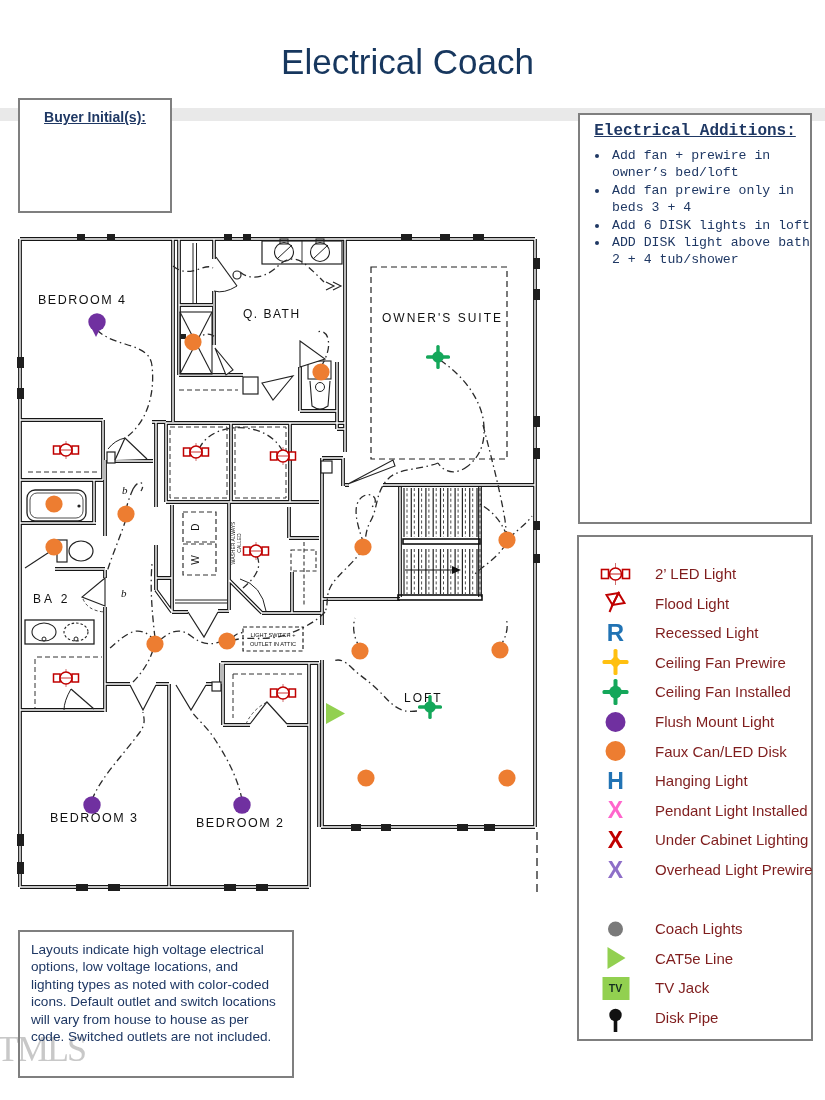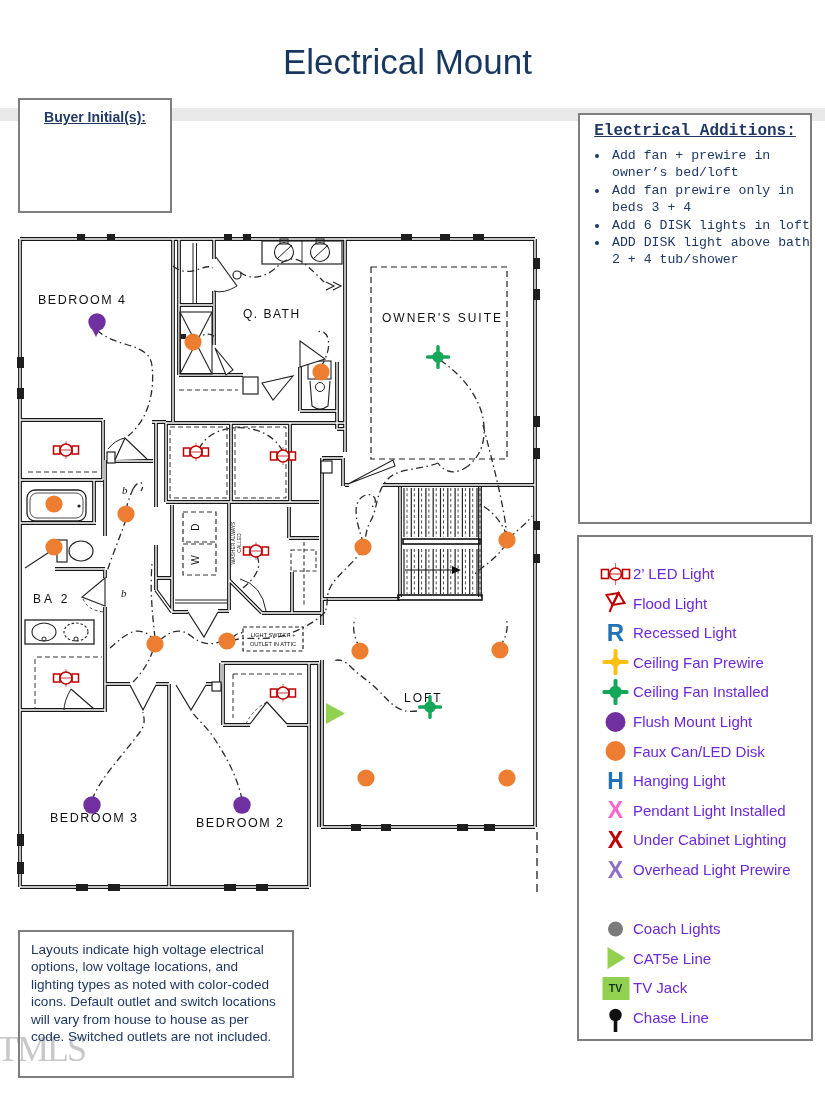"Electrical Mount" div { text: Mount -> Coach }
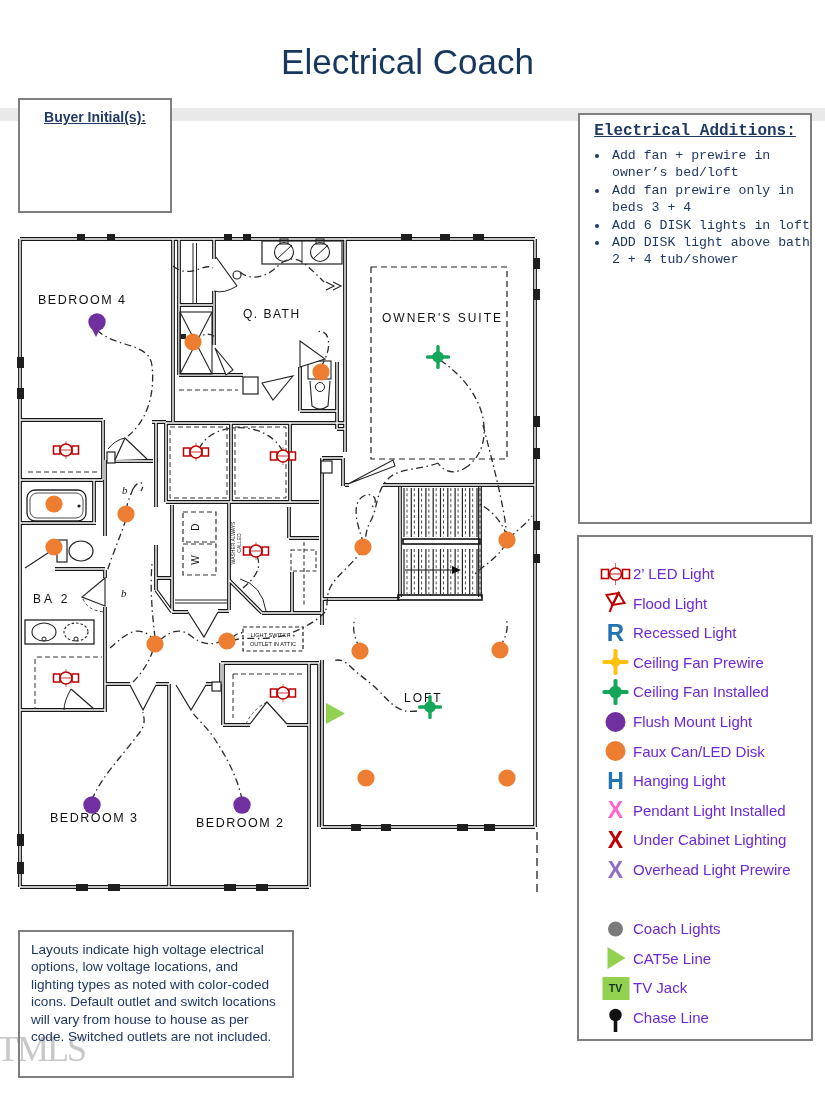"2’ LED Light" .lrow .txt { color: #6d28d9 -> #7f1d1d; margin-left: 1px -> 23px }
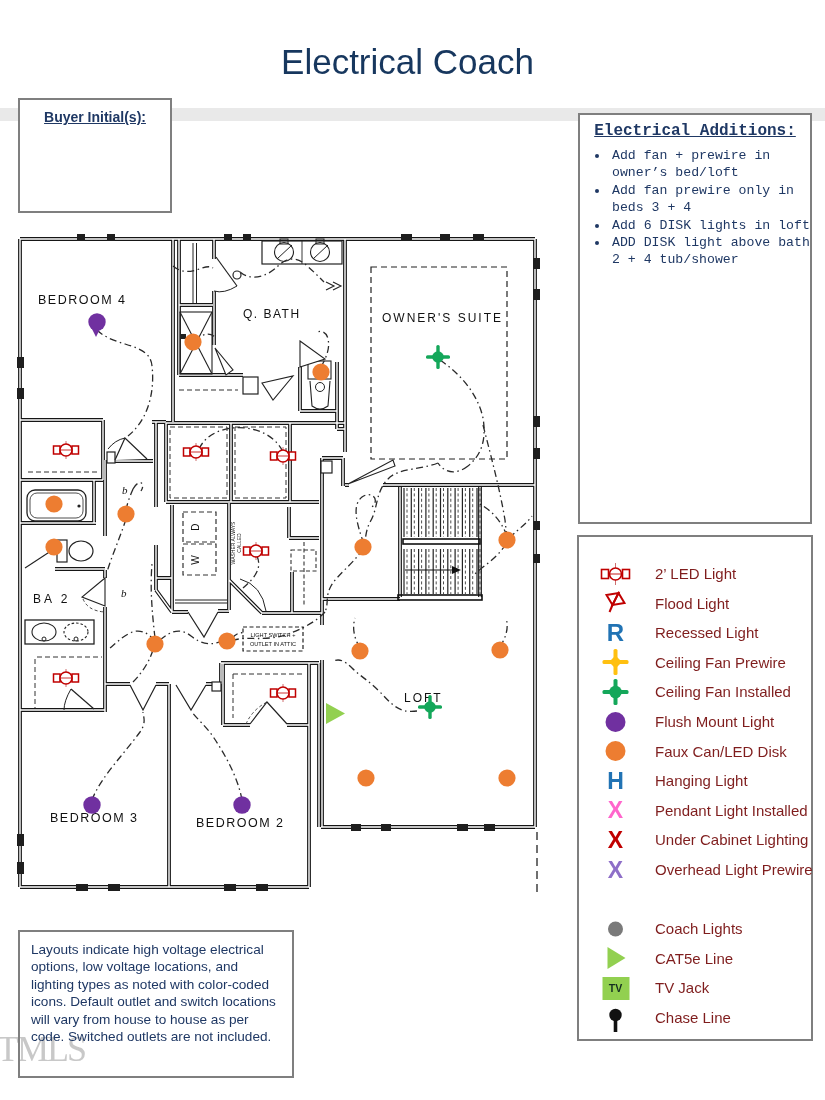"Chase Line" div.txt { text: Chase Line -> Disk Pipe }
